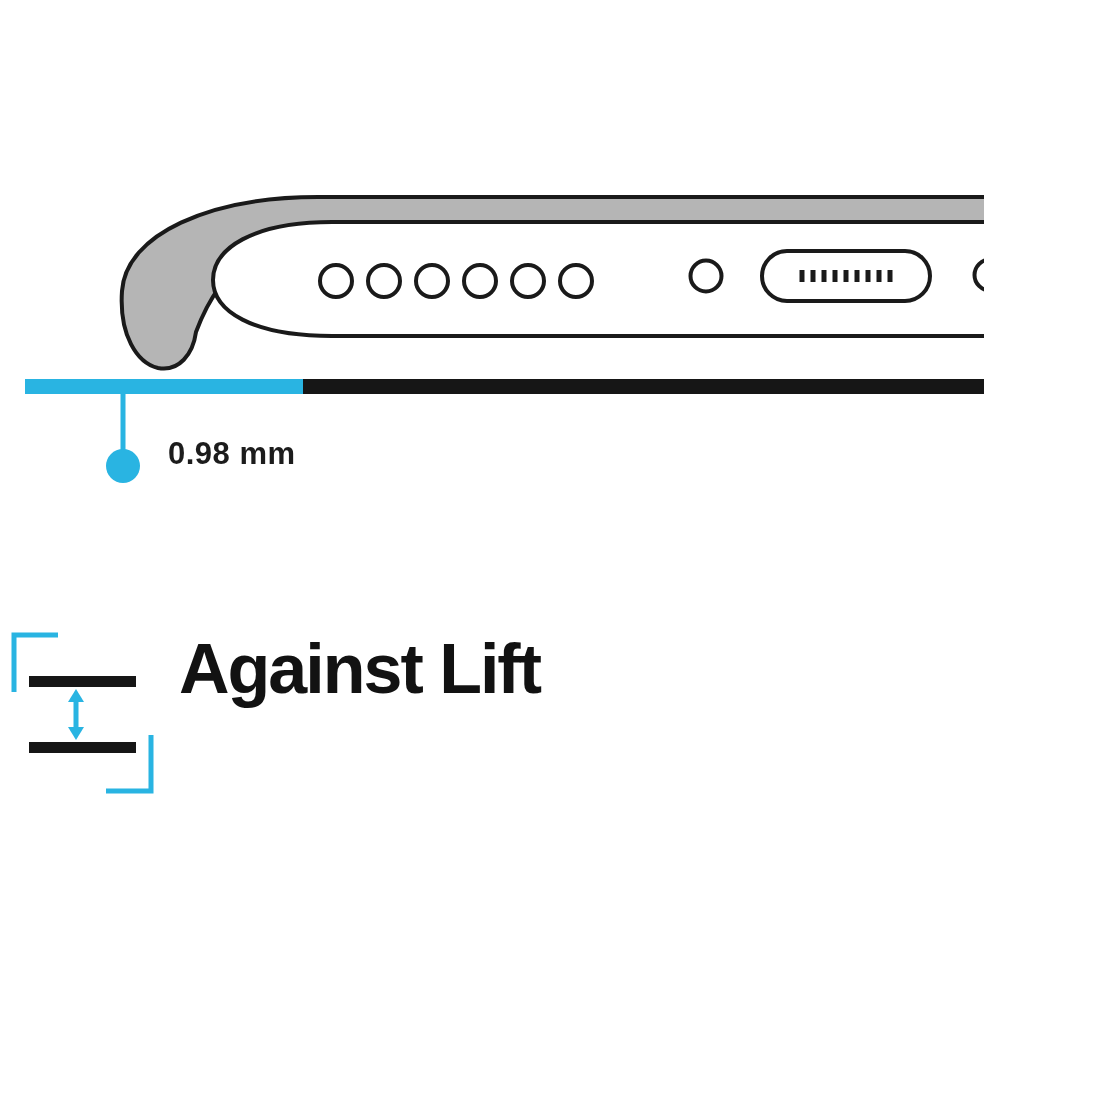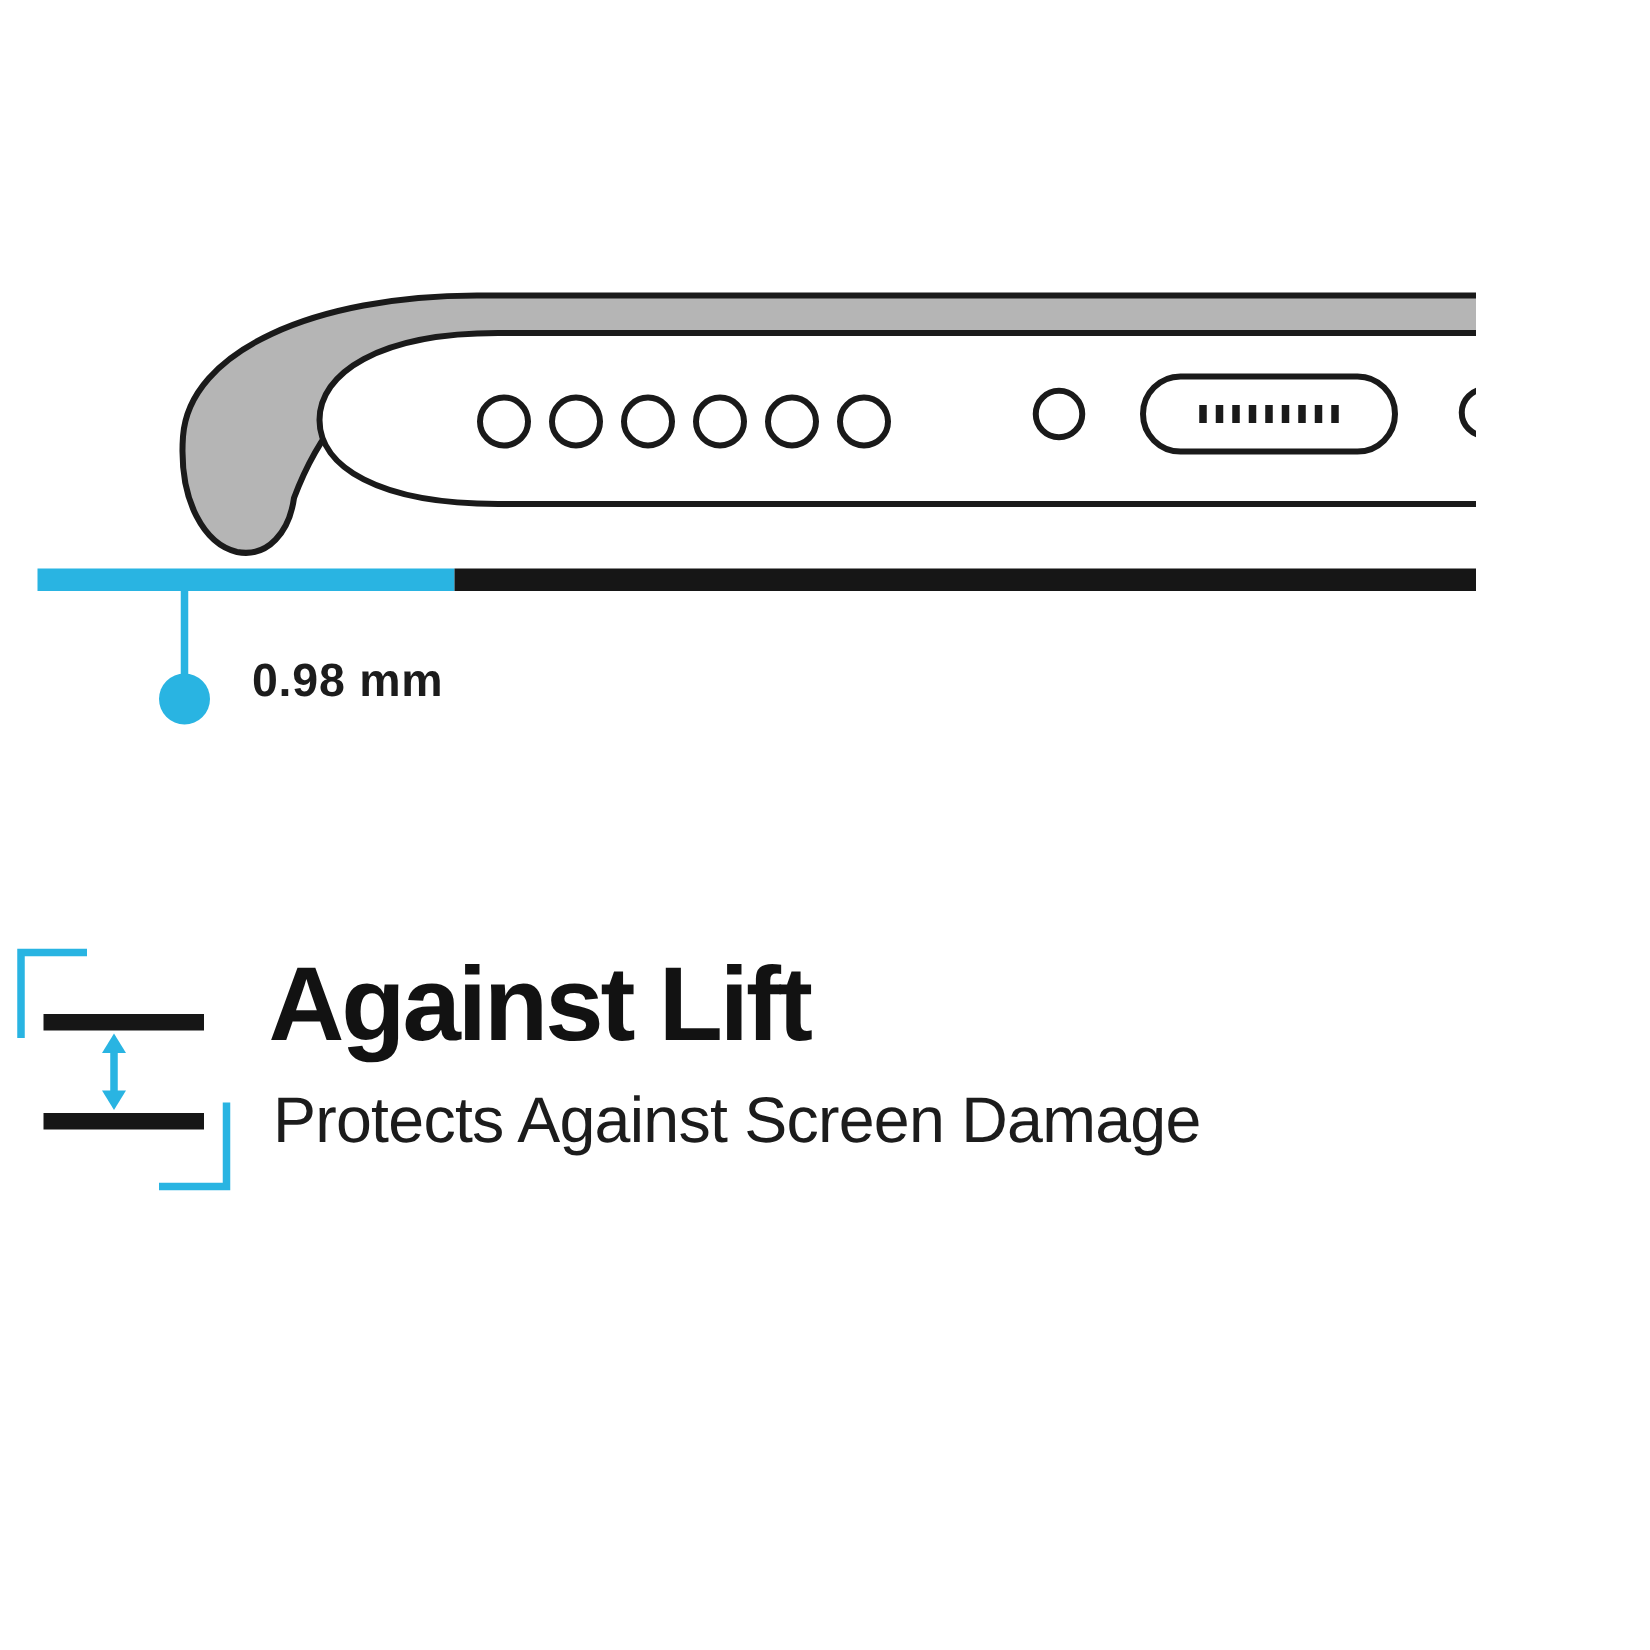"Protects Against Screen Damage" div.feature-subtitle { html: <div>Protects Against Screen Damage</div> -> none }
